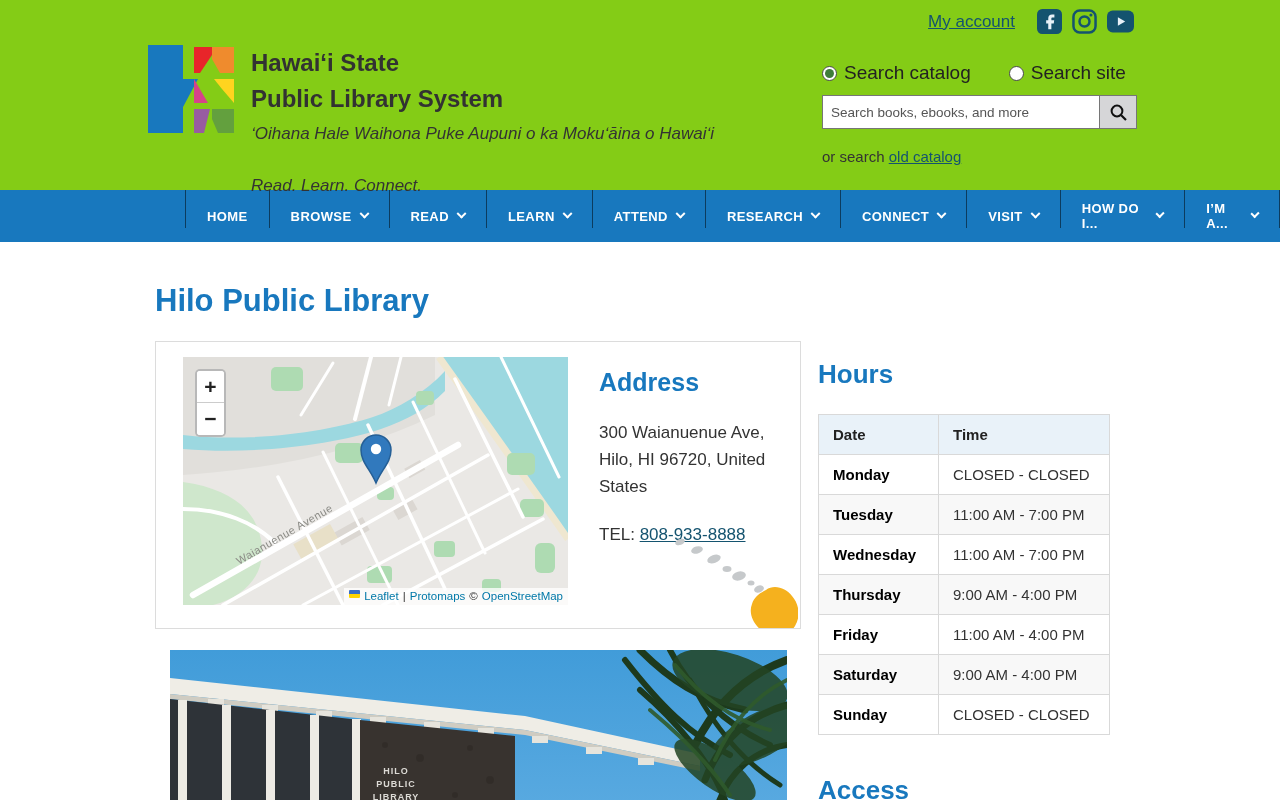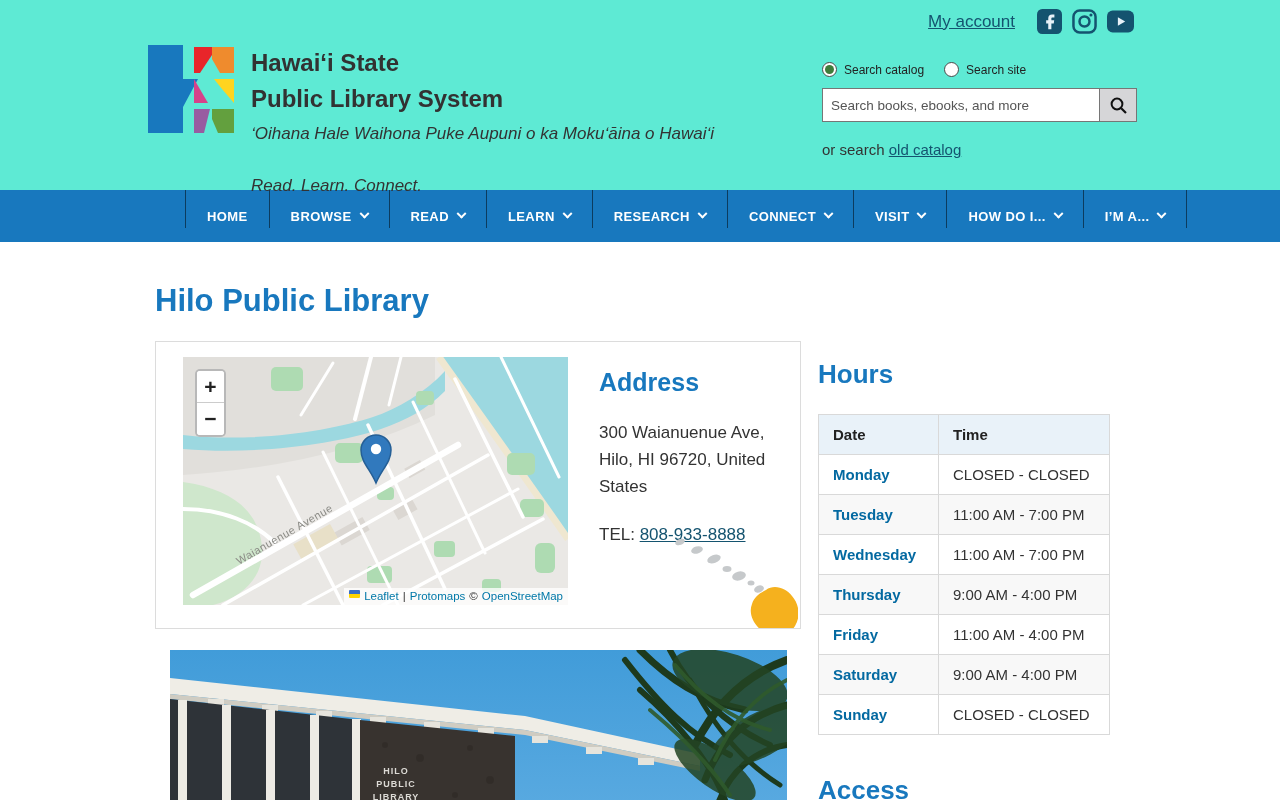"My account" .site-header { background: #5eead4 -> #84cc16 }
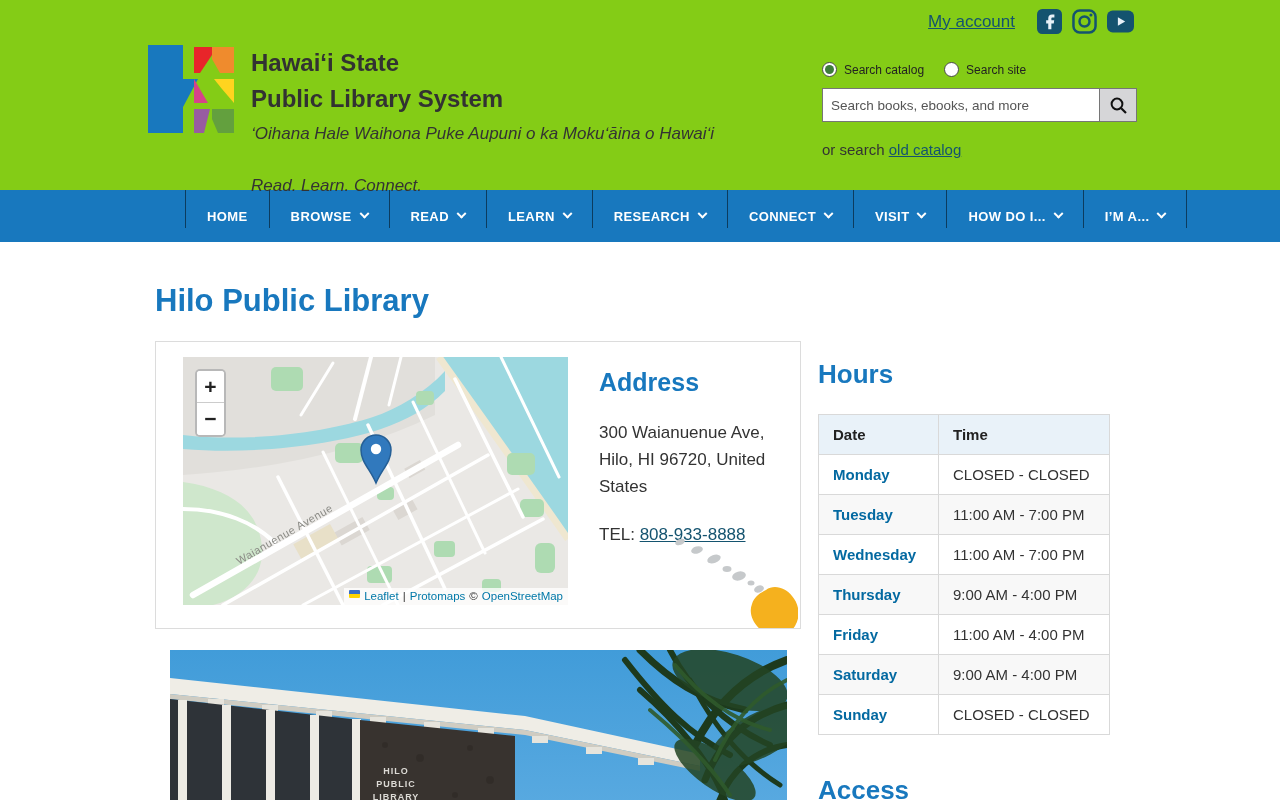"Search catalog" .radio-row { font-size: 12px -> 19px; gap: 20px -> 38px }
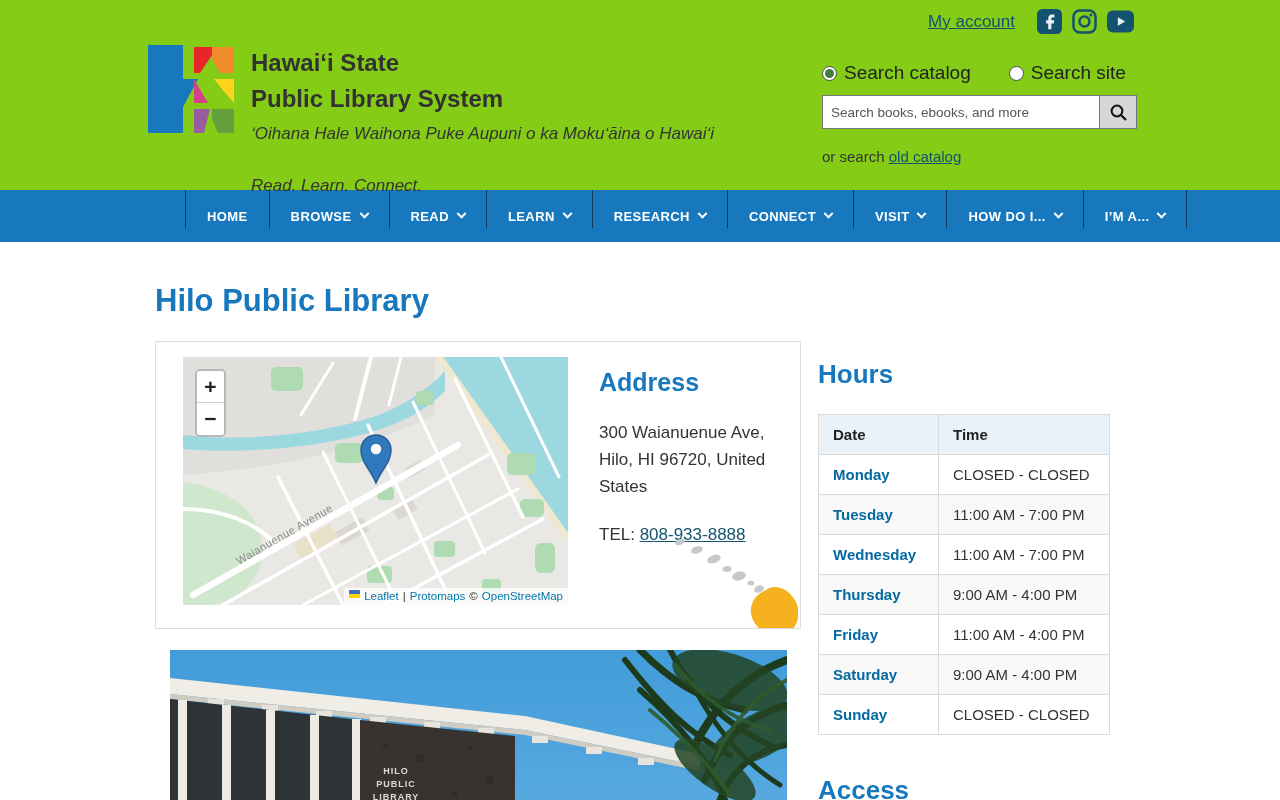"ATTEND" li { html: none -> <li> <a> <span>ATTEND</span> <span></span> </a> </li> }
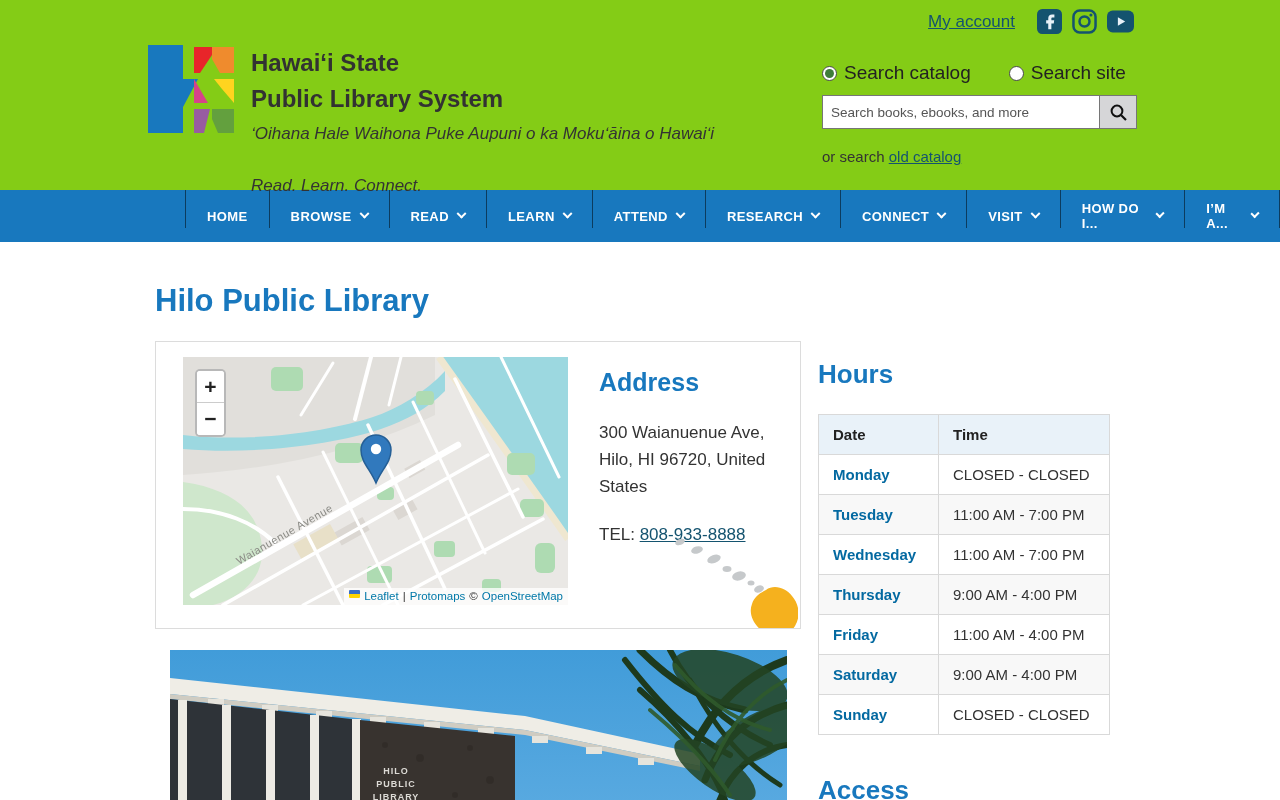"Monday" .hours-table td.day { color: #0369a1 -> #000000 }
